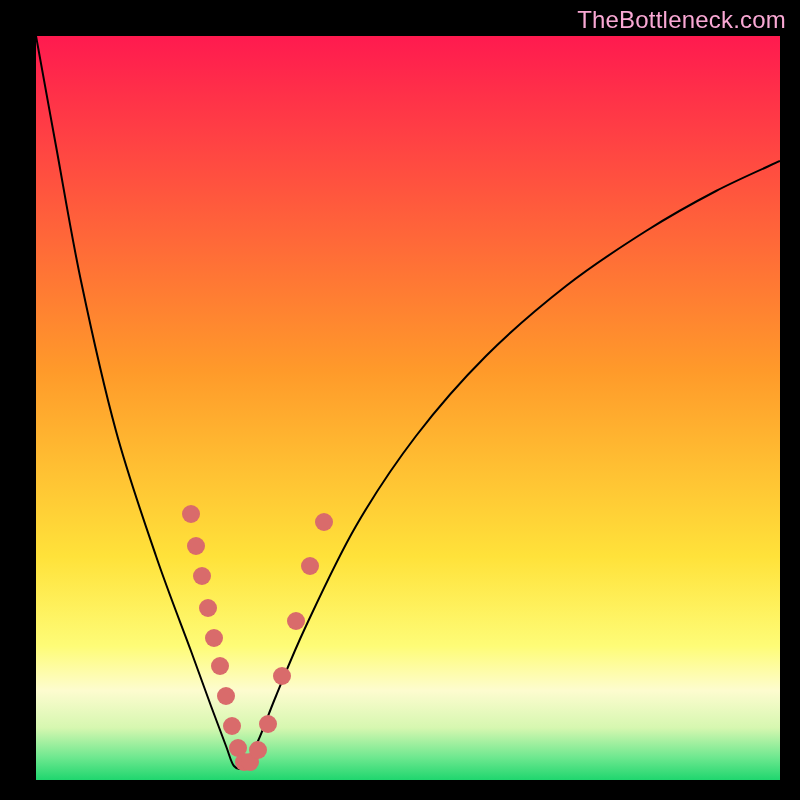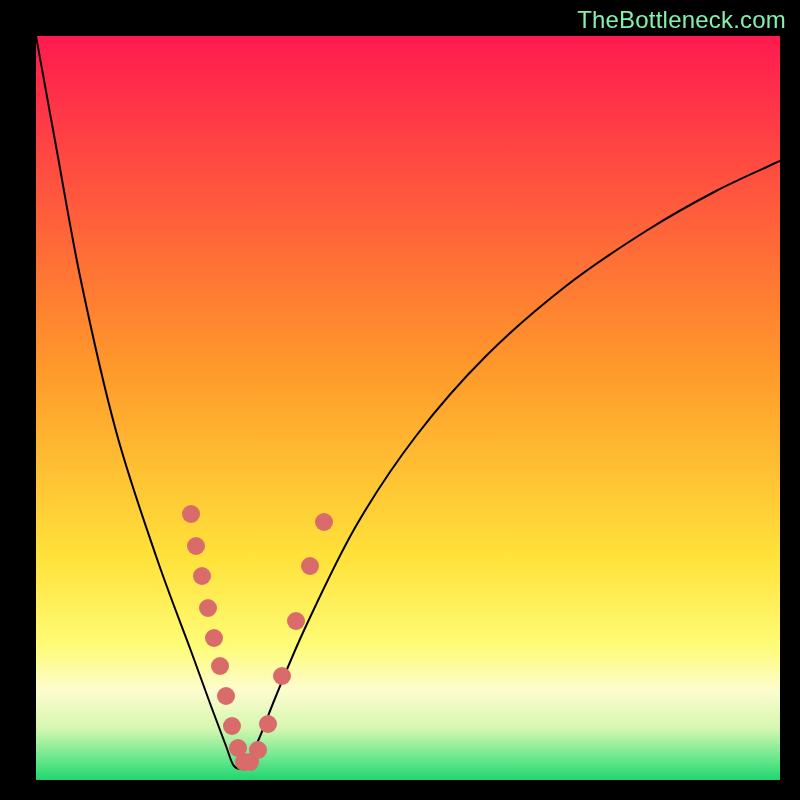"TheBottleneck.com" .watermark { color: #86efac -> #f9a8d4 }
